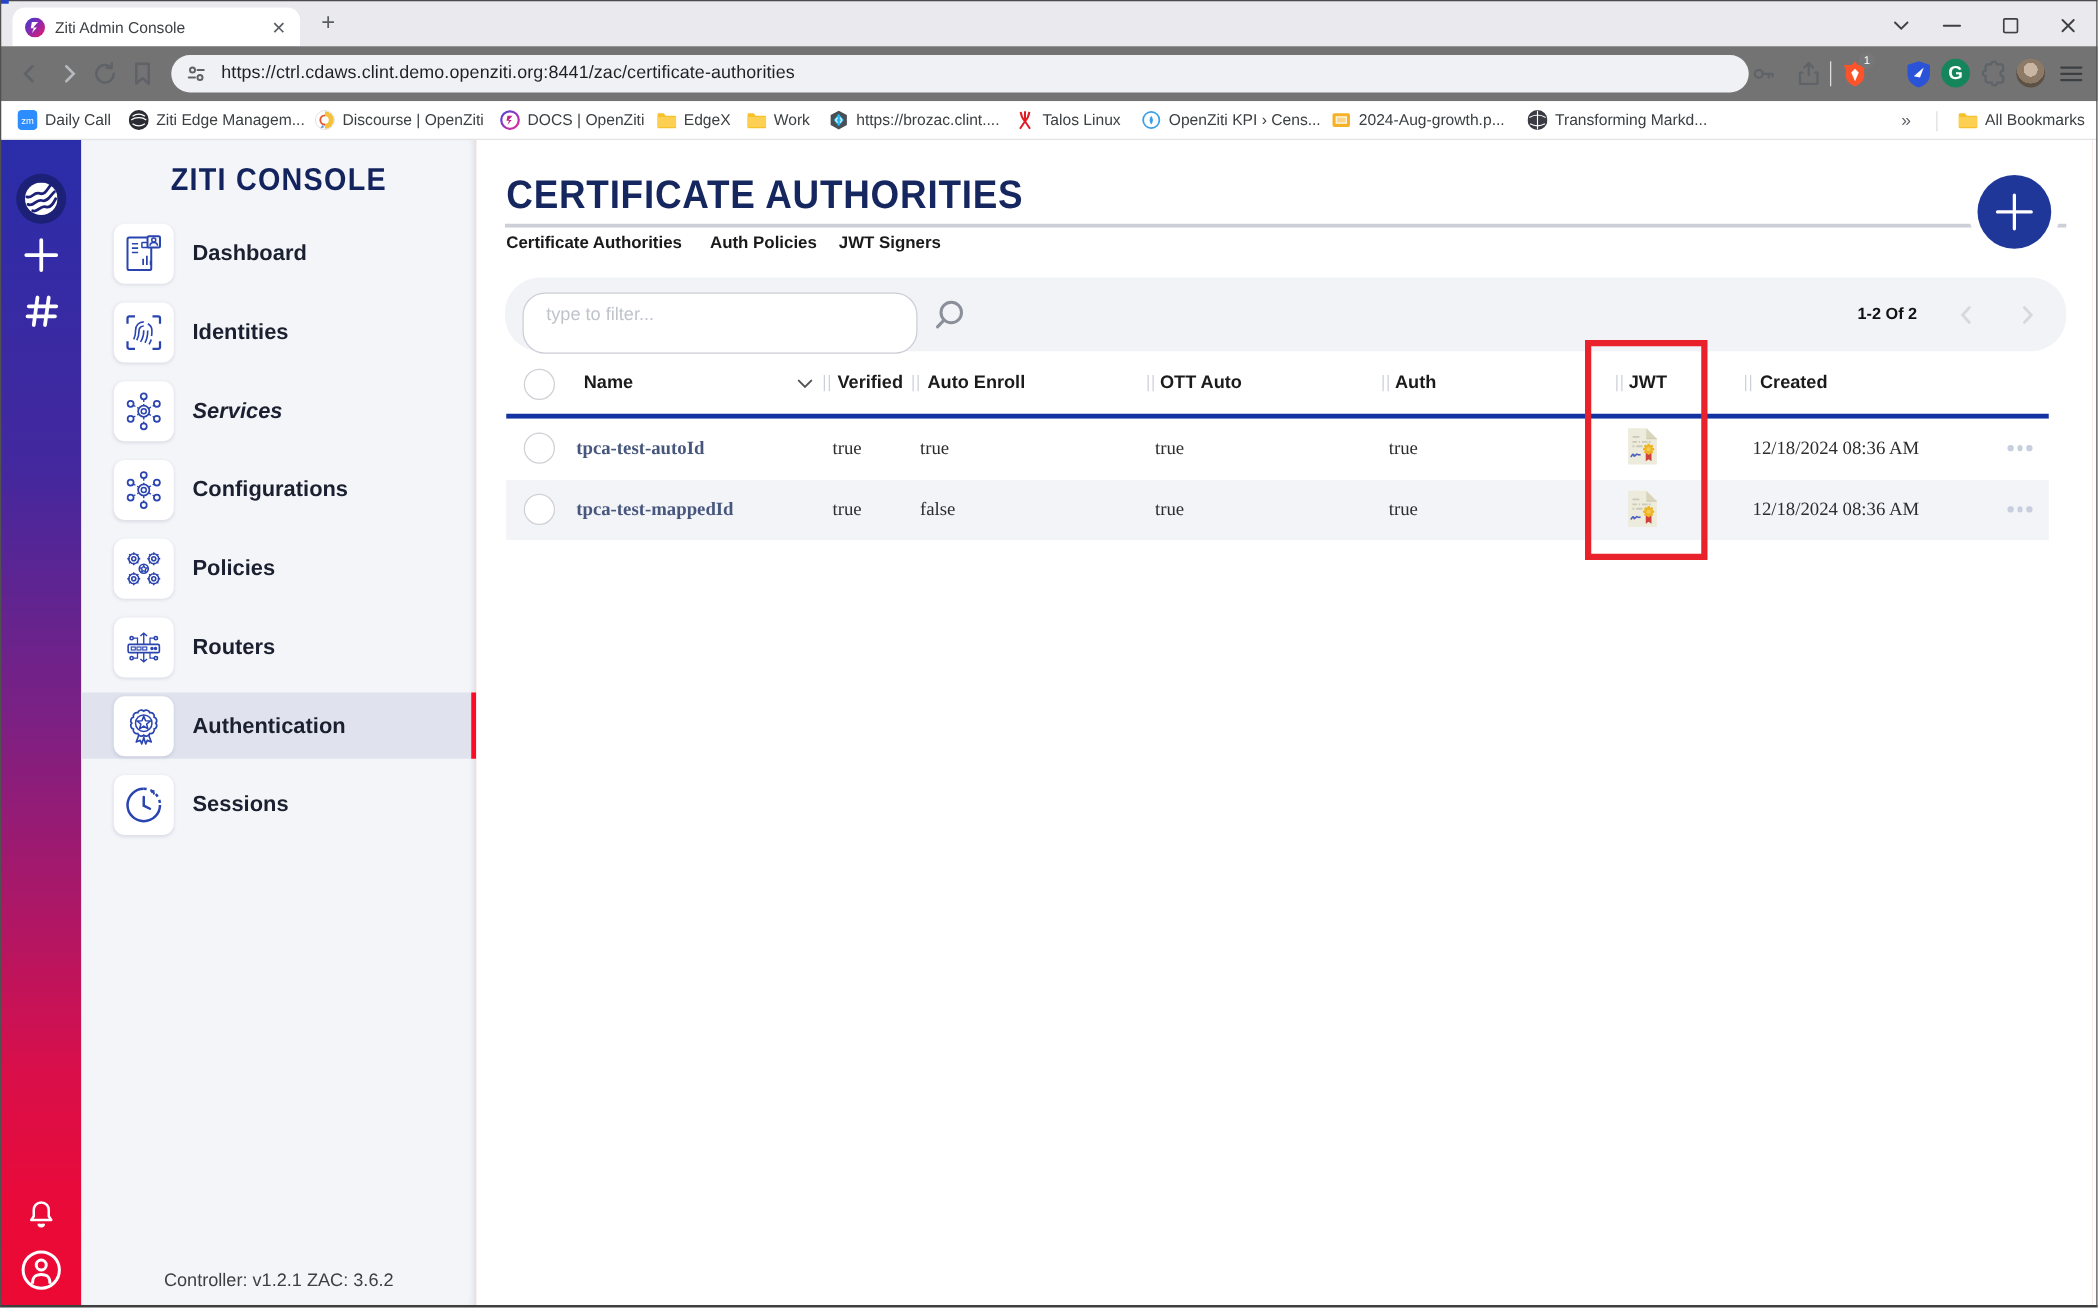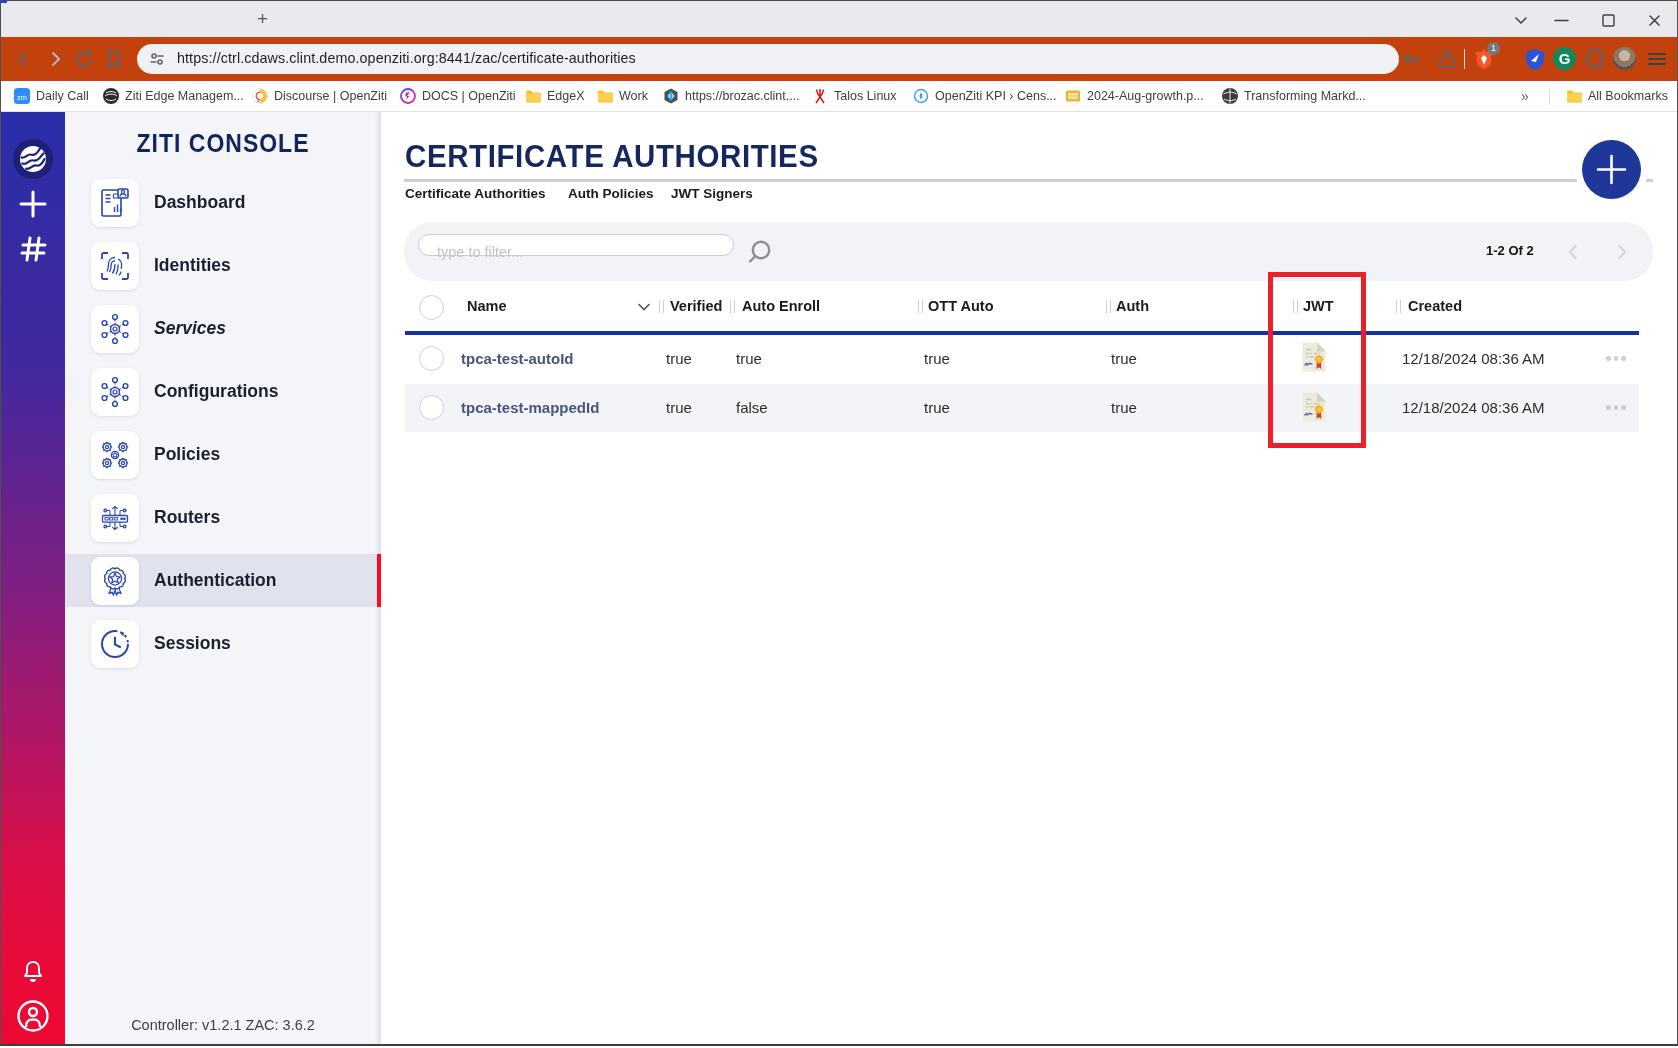"Ziti Admin Console" div { html: none -> <div> <svg> <defs> <linearGradient> <stop></stop> <stop></stop> <stop></stop> </linearGradient> </defs> <circle></circle> <path></path> </svg> <div>Ziti Admin Console</div> <div>✕</div> </div> }
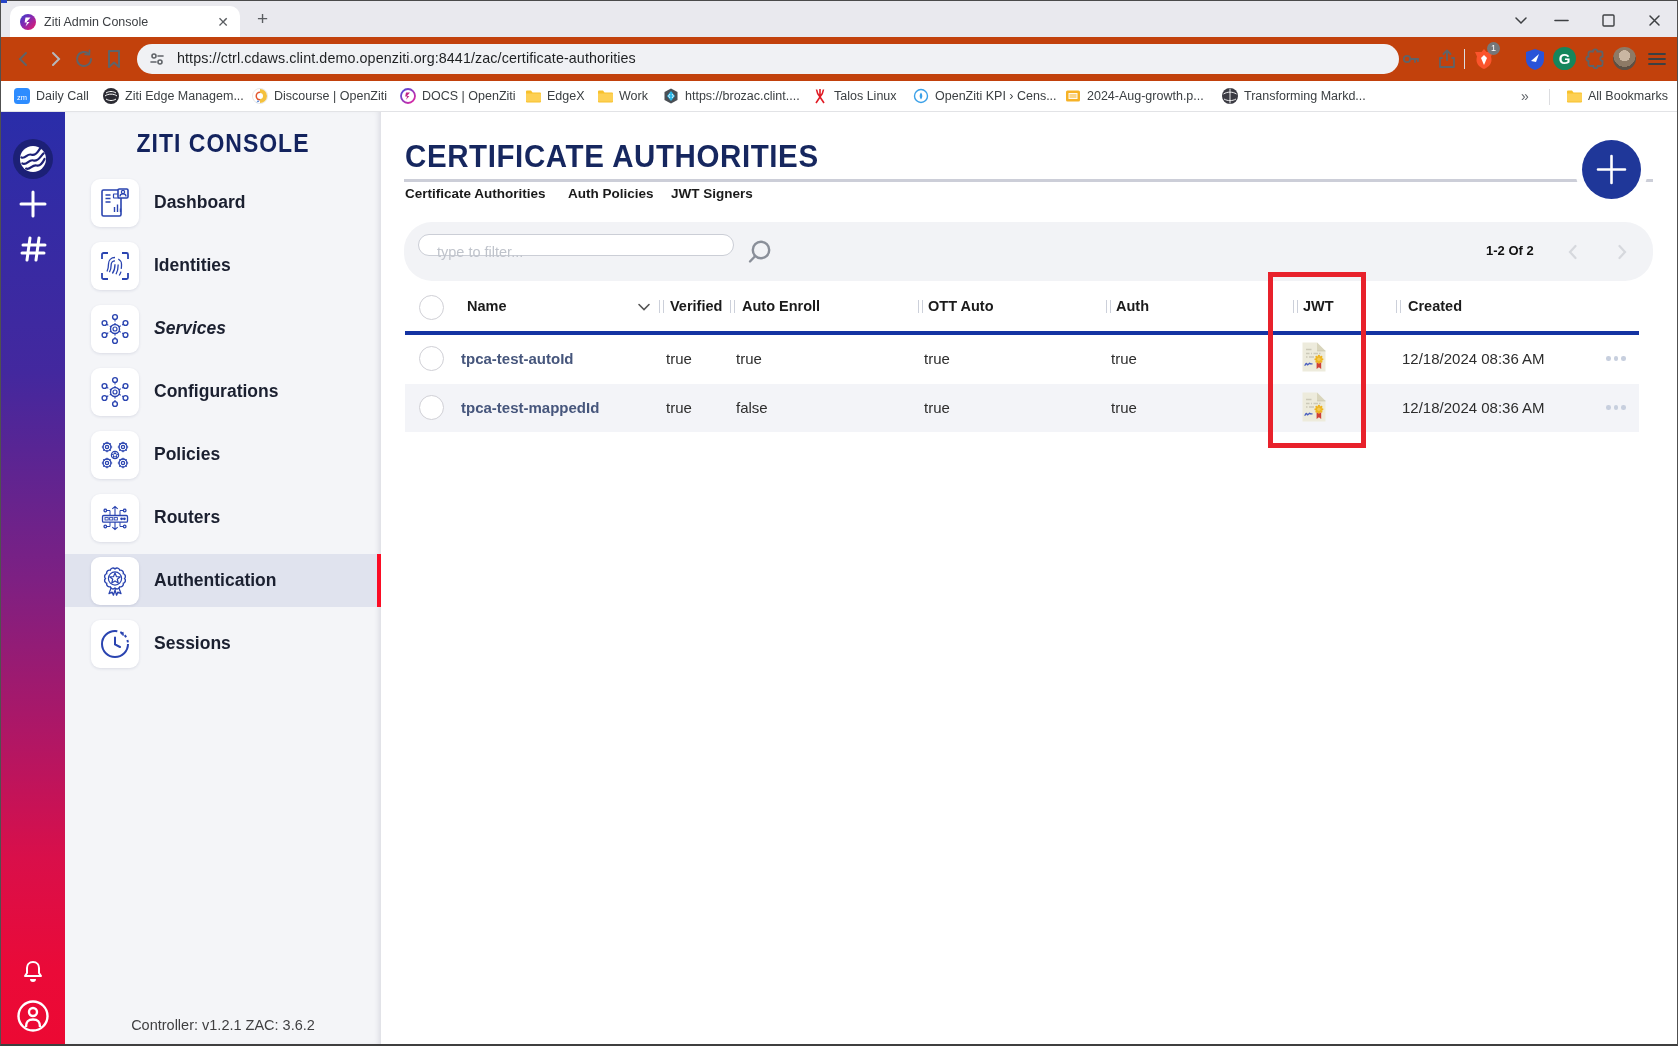"https://ctrl.cdaws.clint.demo.openziti.o" #toolbar { background: #c2410c -> #737373 }
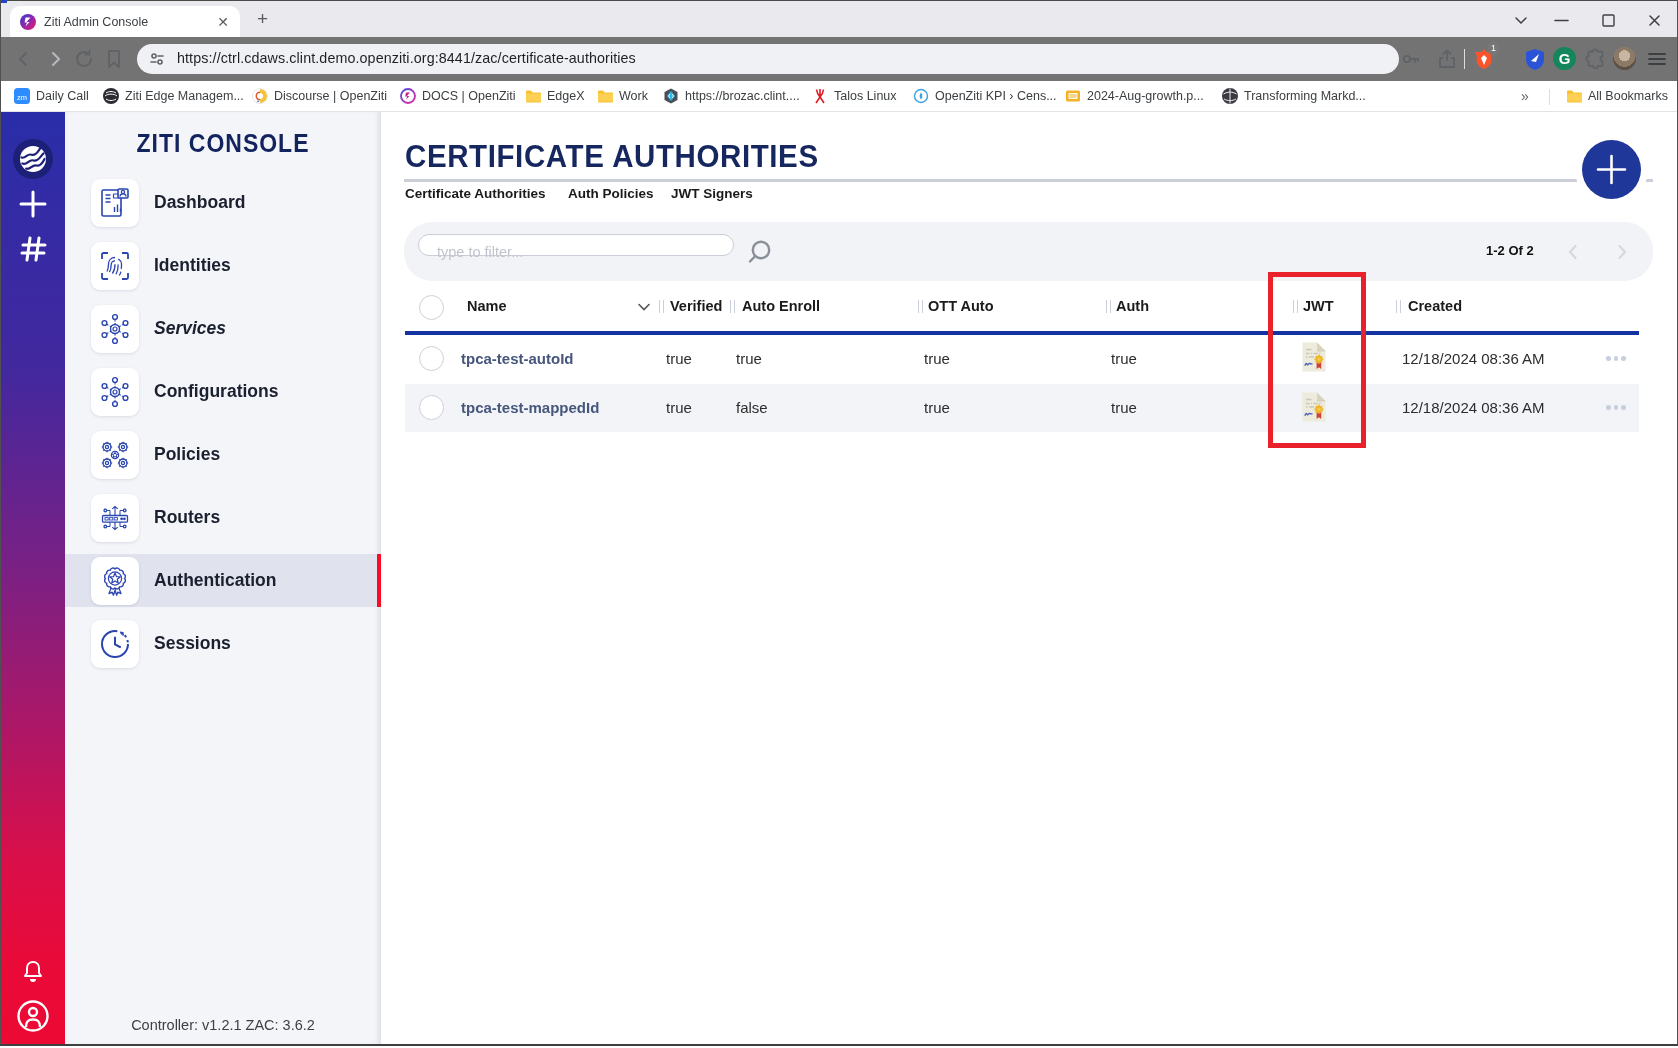"type to filter..." #filter { height: 22px -> 49px }
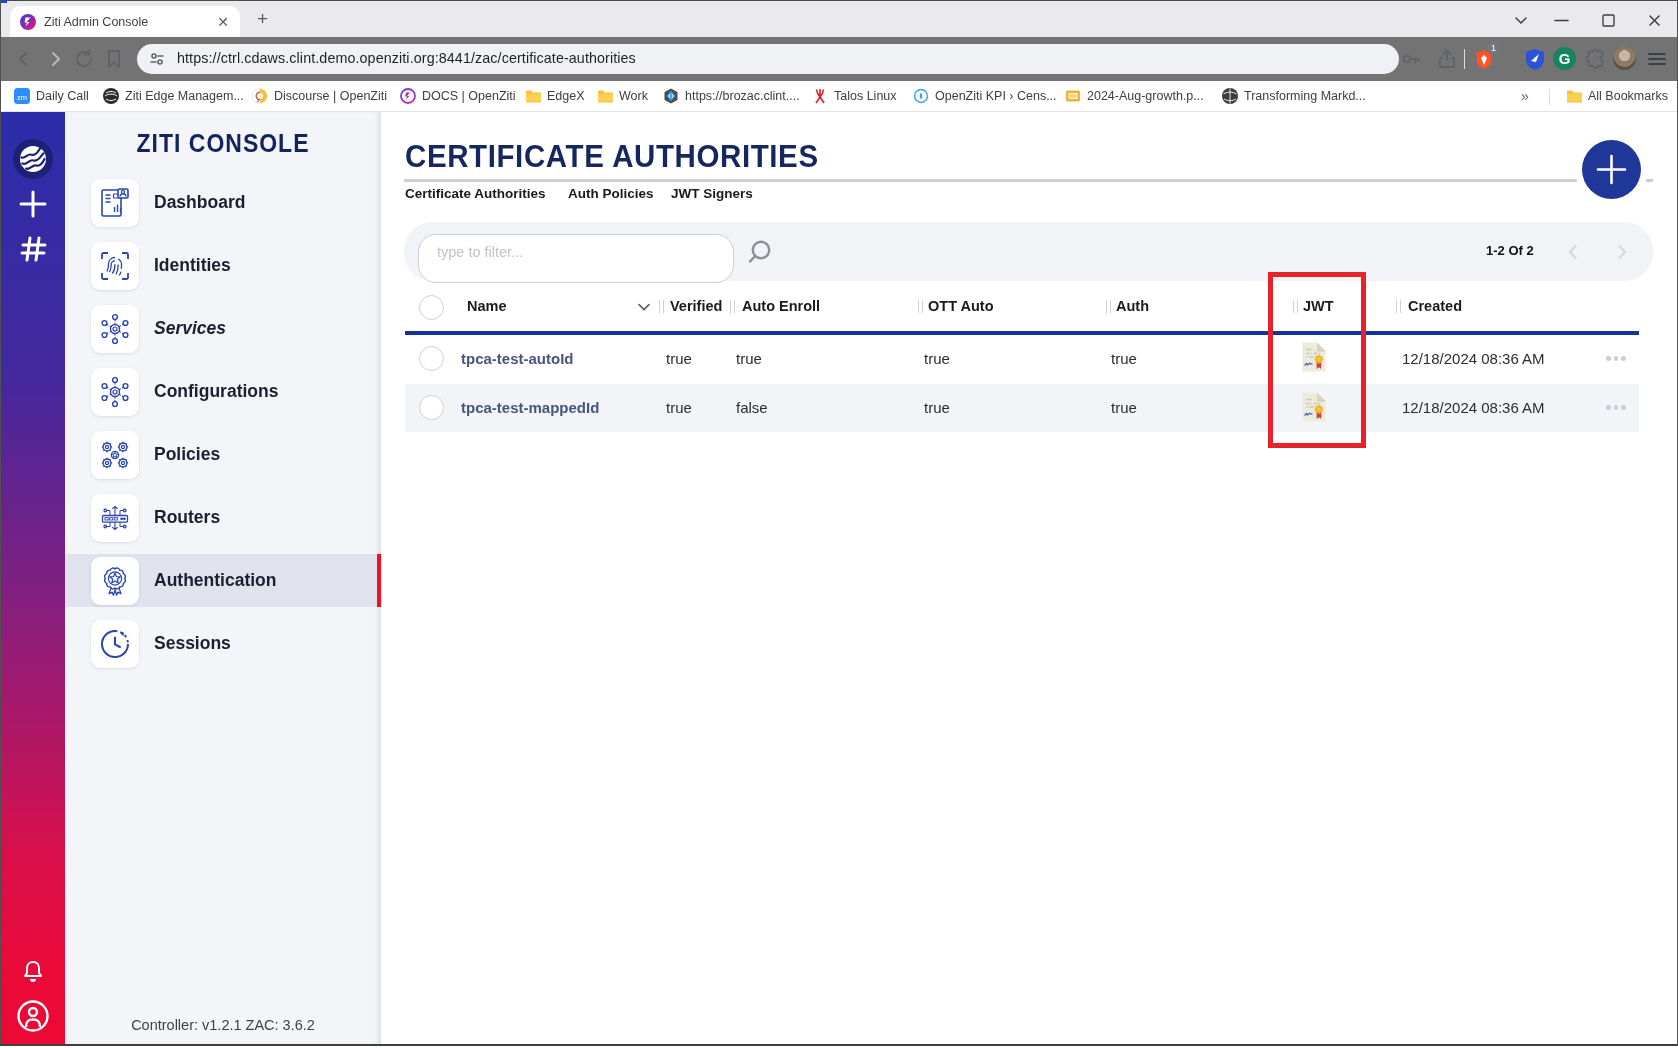"tpca-test-autoId" .cell { font-family: none -> Liberation Serif, serif }
